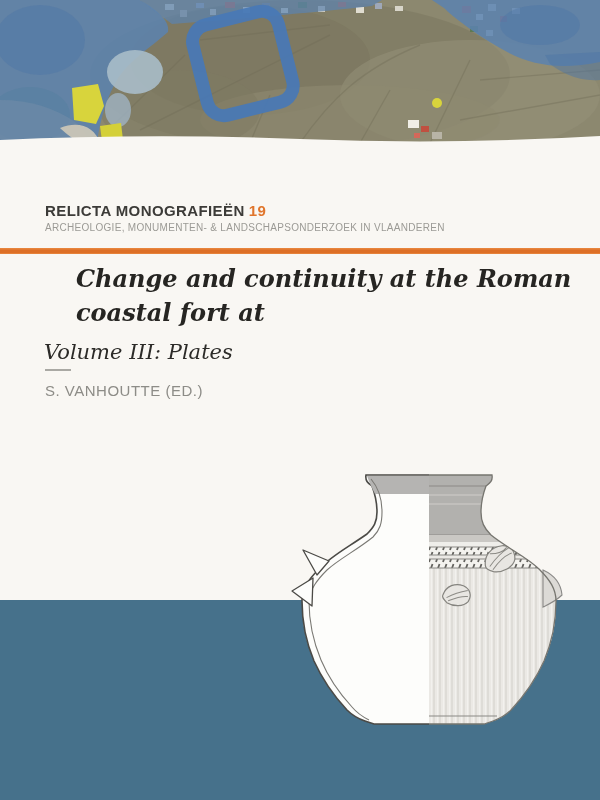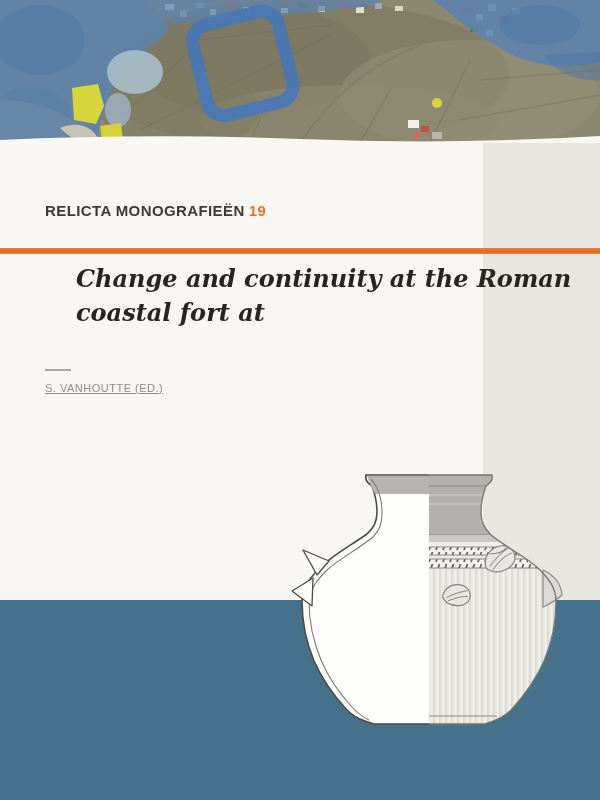"RELICTA MONOGRAFIEËN 19" .cover { width: 483px -> 600px }
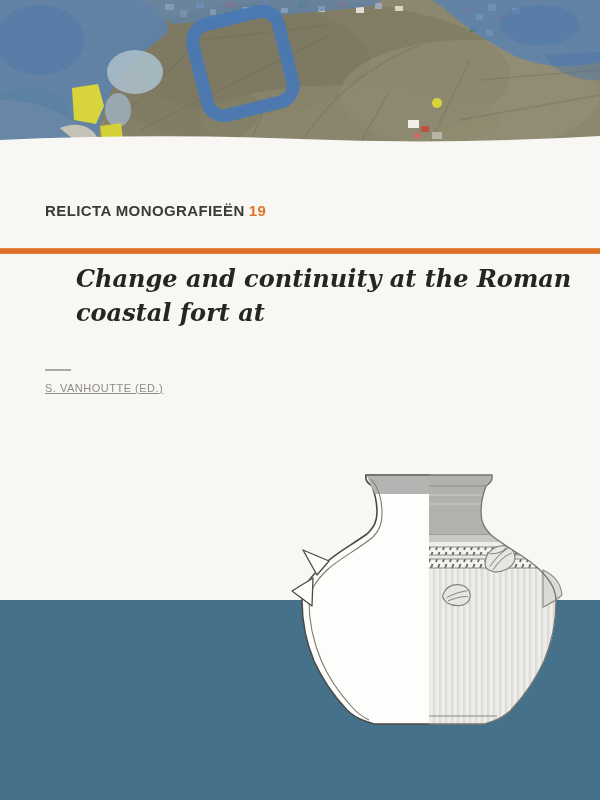"ARCHEOLOGIE, MONUMENTEN- &" div.series-sub { html: none -> <div>ARCHEOLOGIE, MONUMENTEN- &amp; LANDSCHAPSONDERZOEK IN VLAANDEREN</div> }
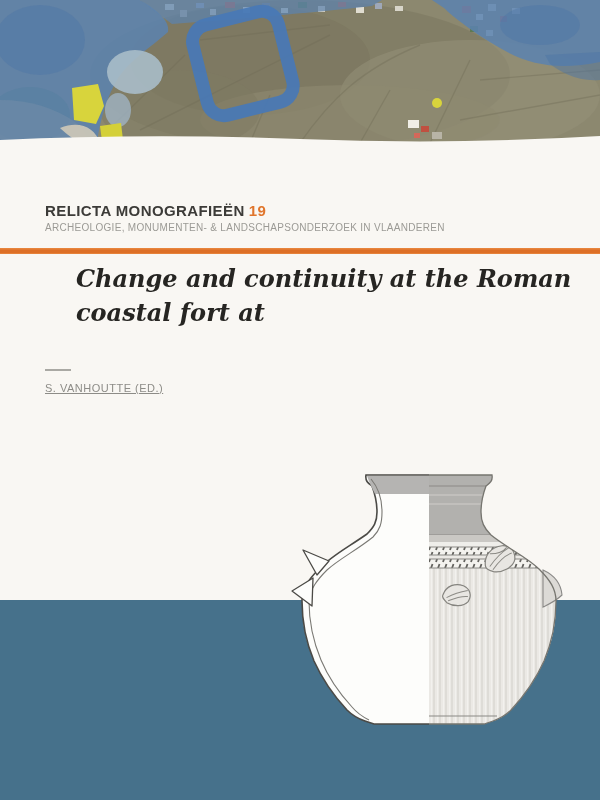"Volume III: Plates" div.volume { html: none -> <div>Volume III: Plates</div> }
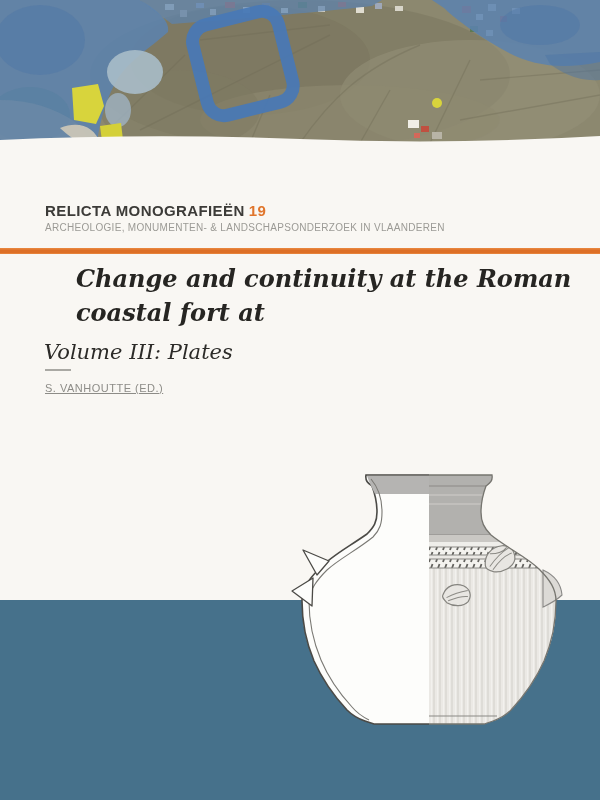"S. VANHOUTTE (ED.)" .editor { font-size: 11px -> 15px; text-decoration: underline -> none }
